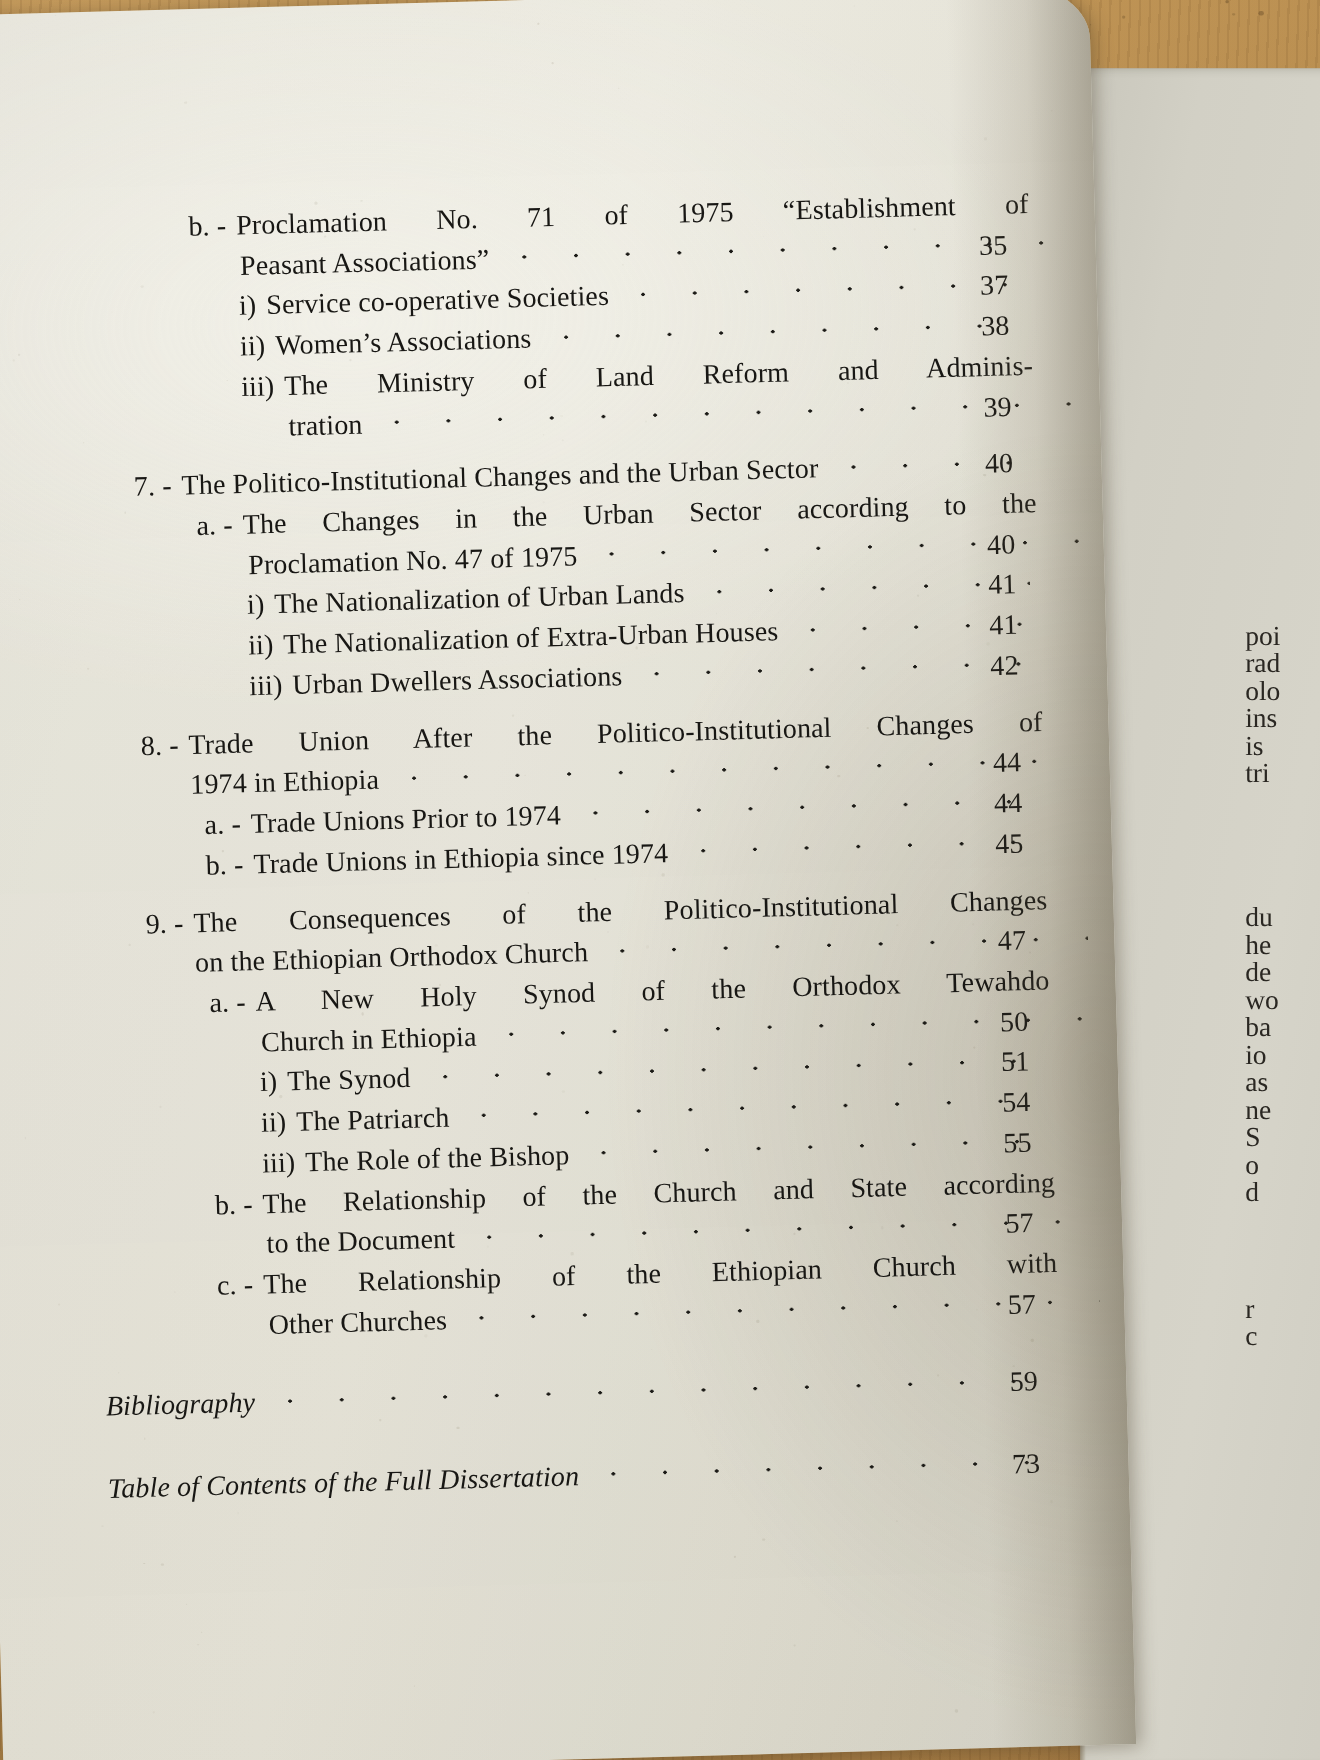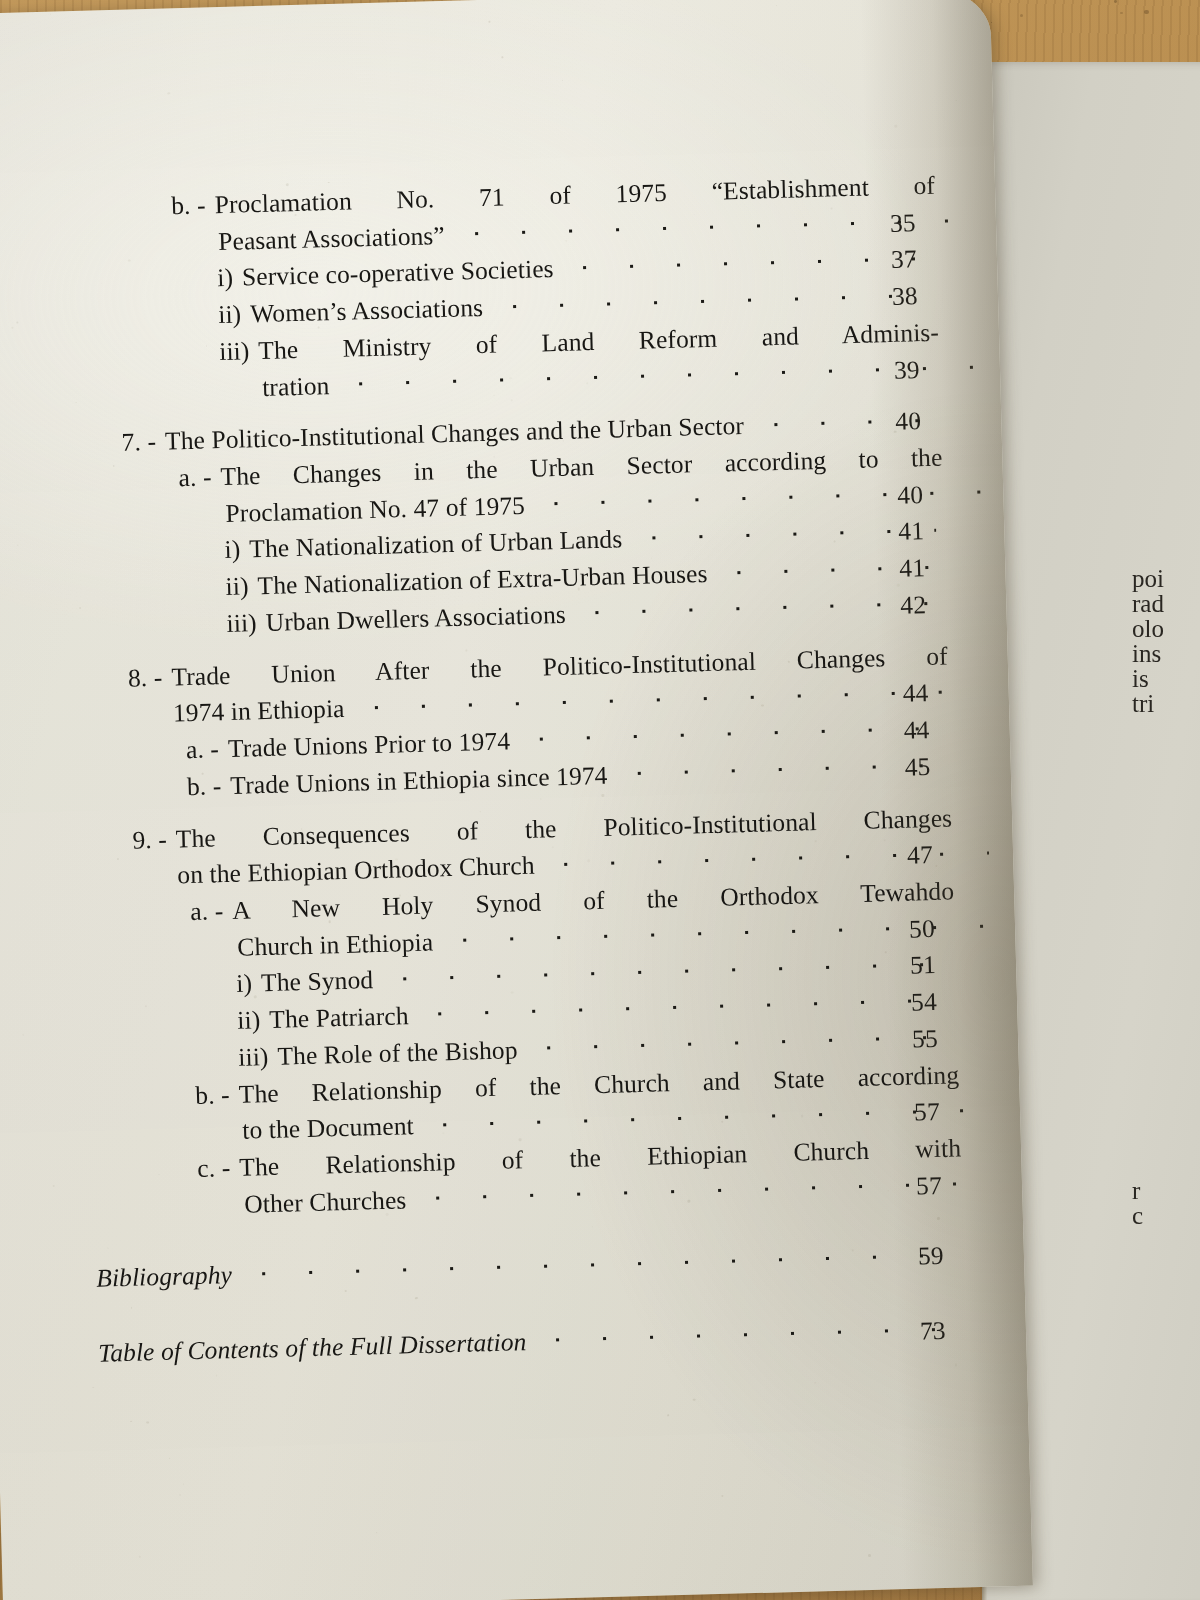"du" div.sliver-block { html: none -> <div> <span>du</span> <span>he</span> <span>de</span> <span>wo</span> <span>ba</span> <span>io</span> <span>as</span> <span>ne</span> <span>S</span> <span>o</span> <span>d</span> </div> }
